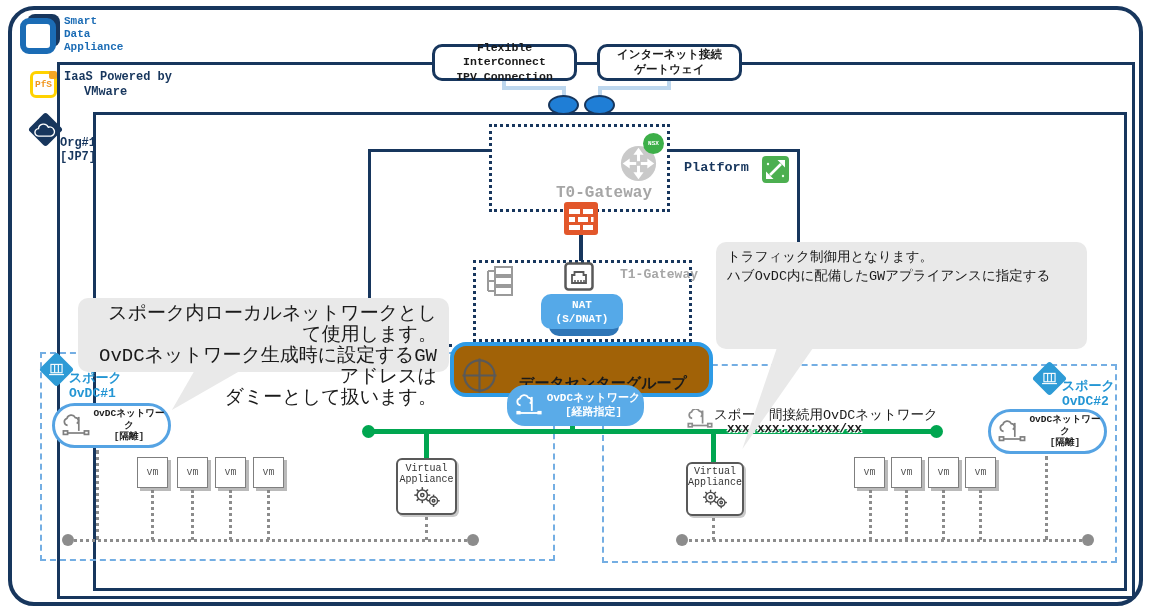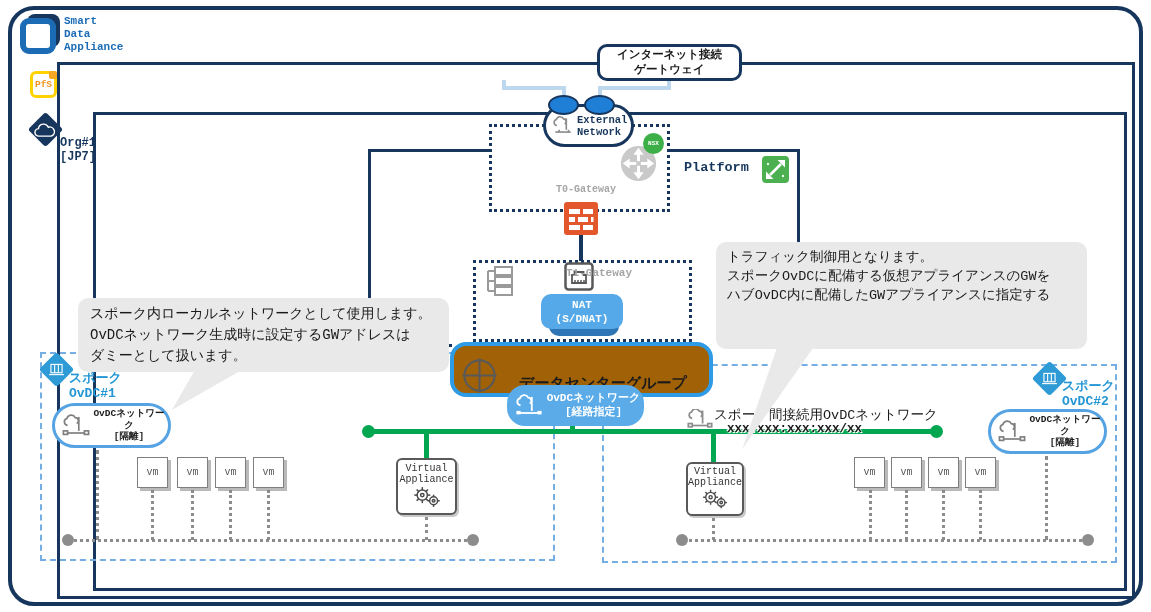"Flexible InterConnect" div.abs { html: none -> <div> <div> <div>Flexible InterConnect</div> <div>IPV Connection</div> </div> </div> }
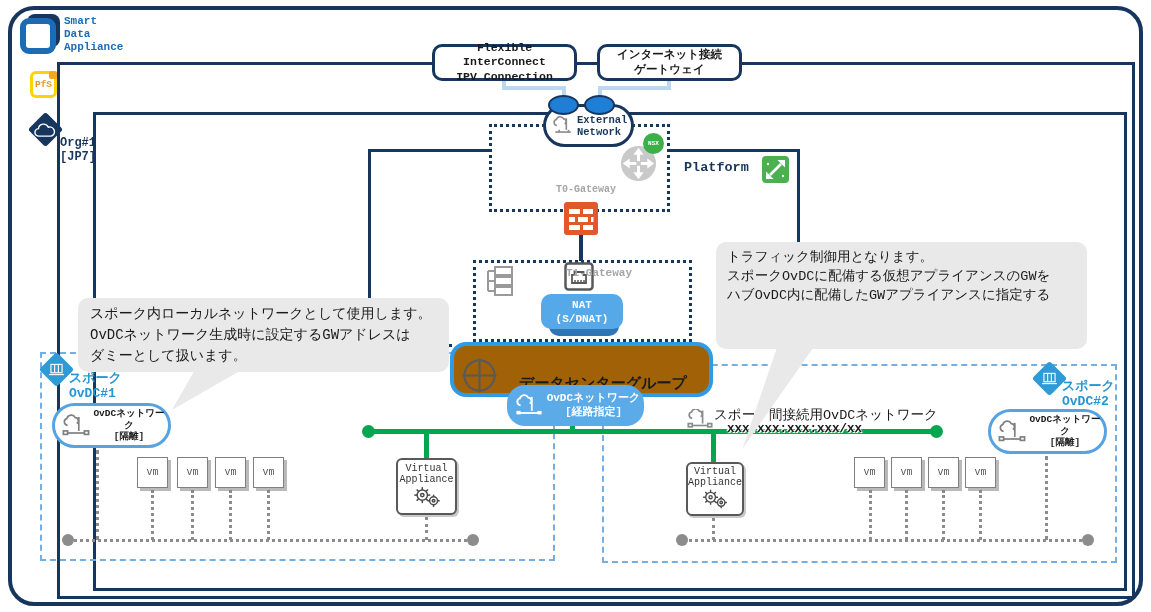"IaaS Powered by" div.abs { html: none -> <div> <div>IaaS Powered by</div> <div>VMware</div> </div> }
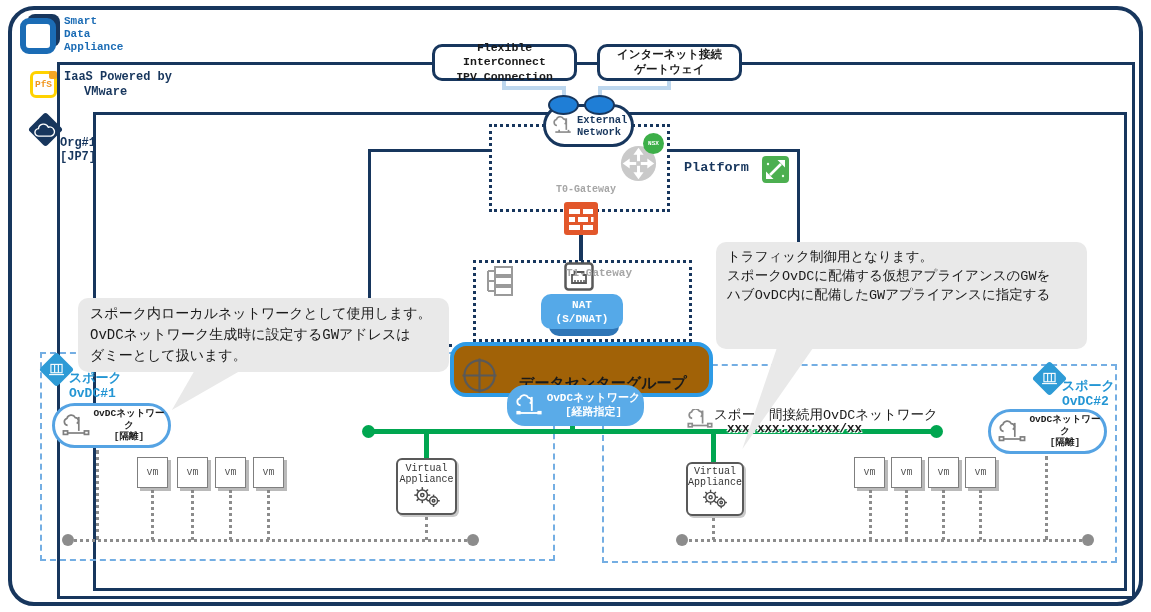"External" div.abs { html: <div> <svg> <g> <path></path> <line></line> <line></line> <line></line> <line></line> </g> </svg> <div> <div>External</div> <div>Network</div> </div> </div> -> none }
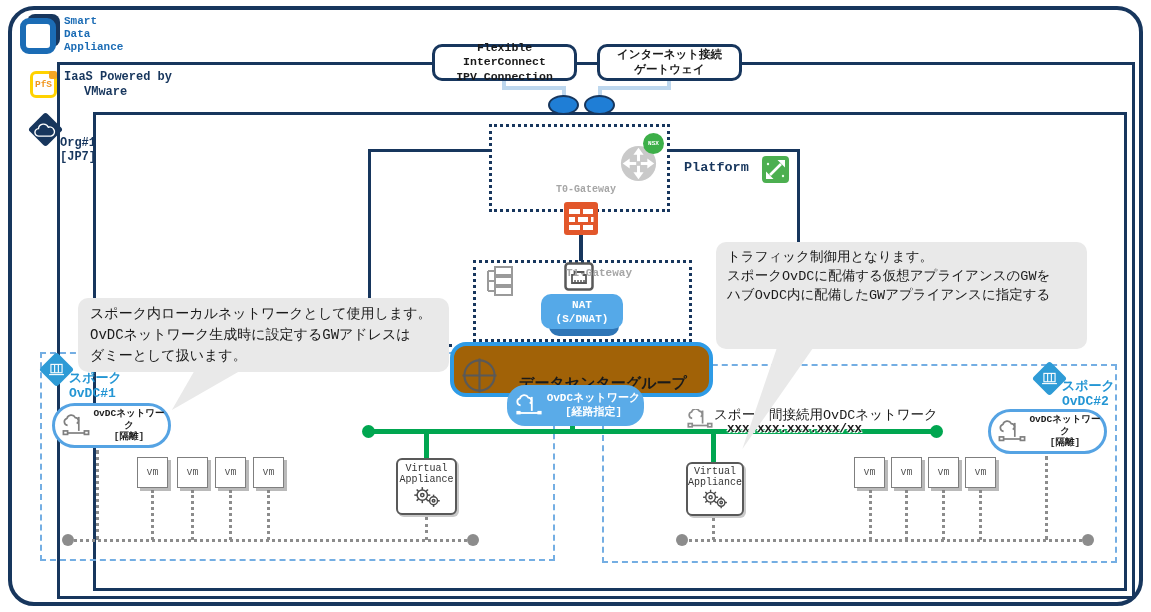"T0-Gateway" div.abs { font-size: 10px -> 16px }
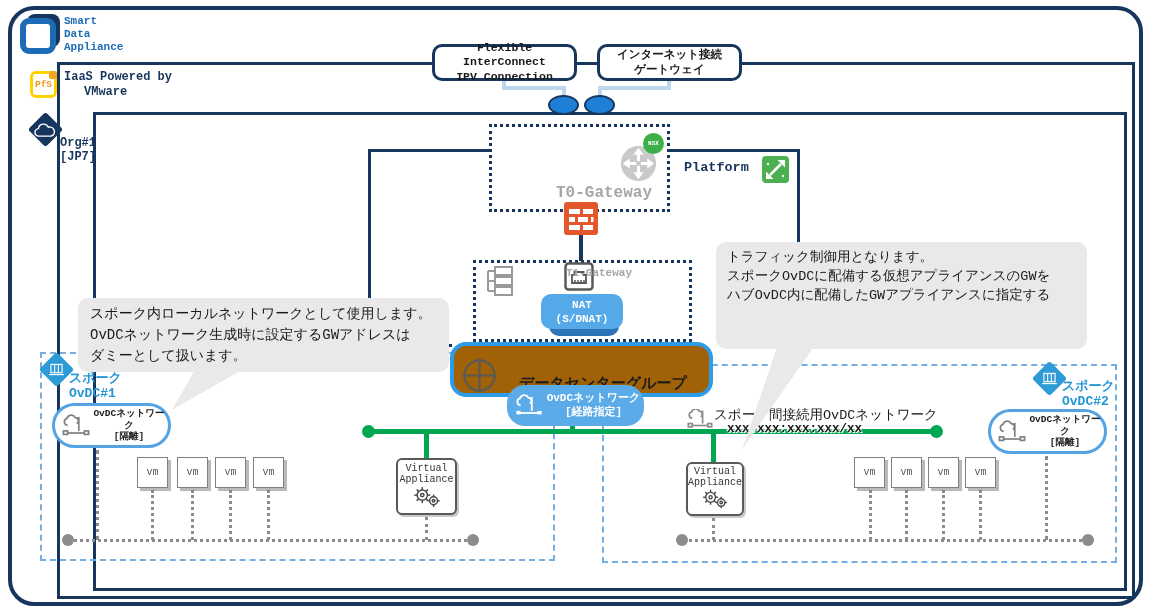"T1-Gateway" div.abs { font-size: 11px -> 13px; left: 566px -> 620px }
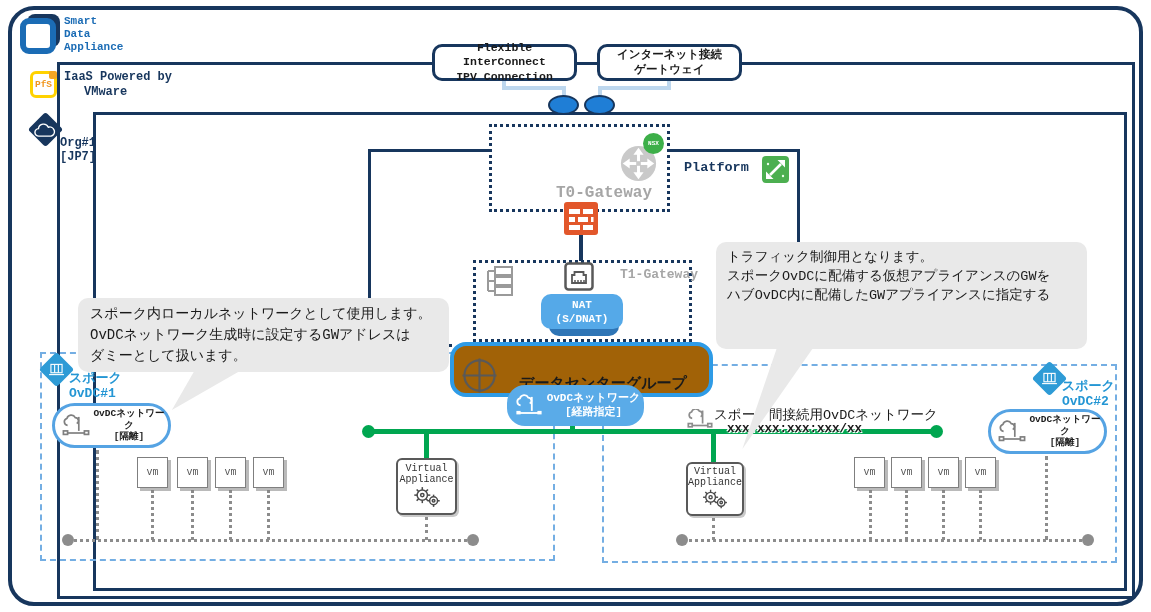"スポークOvDCに配備する仮想アプライアンスのGWを" div { html: <div>スポークOvDCに配備する仮想アプライアンスのGWを</div> -> none }
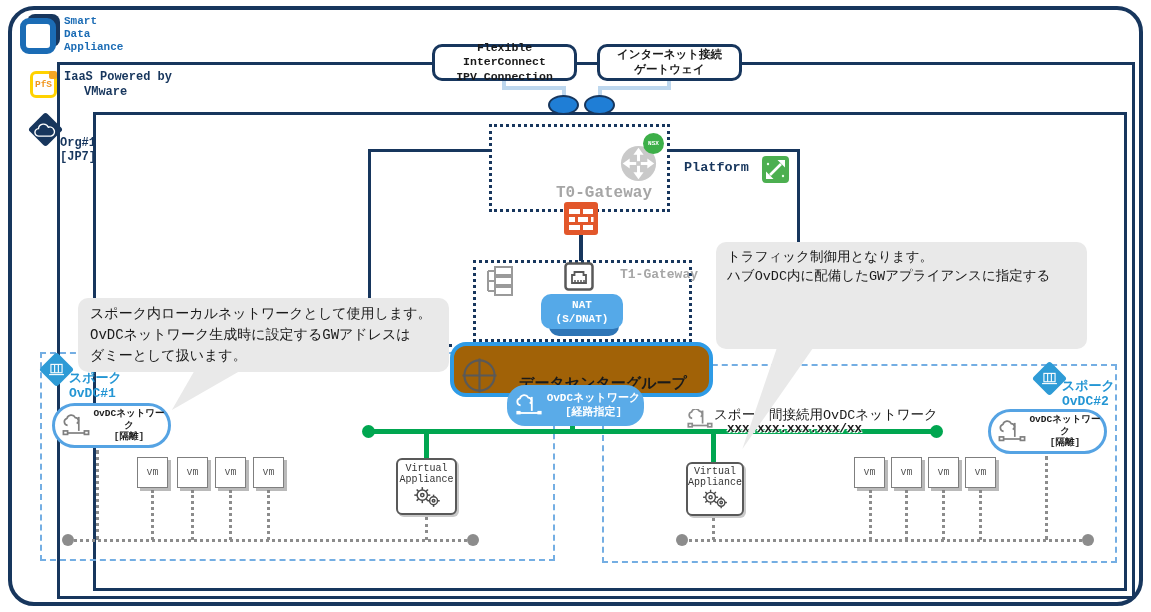"スポーク内ローカルネットワークとして使用します。" .bubtxt { font-size: 14px -> 19px; text-align: none -> right }
